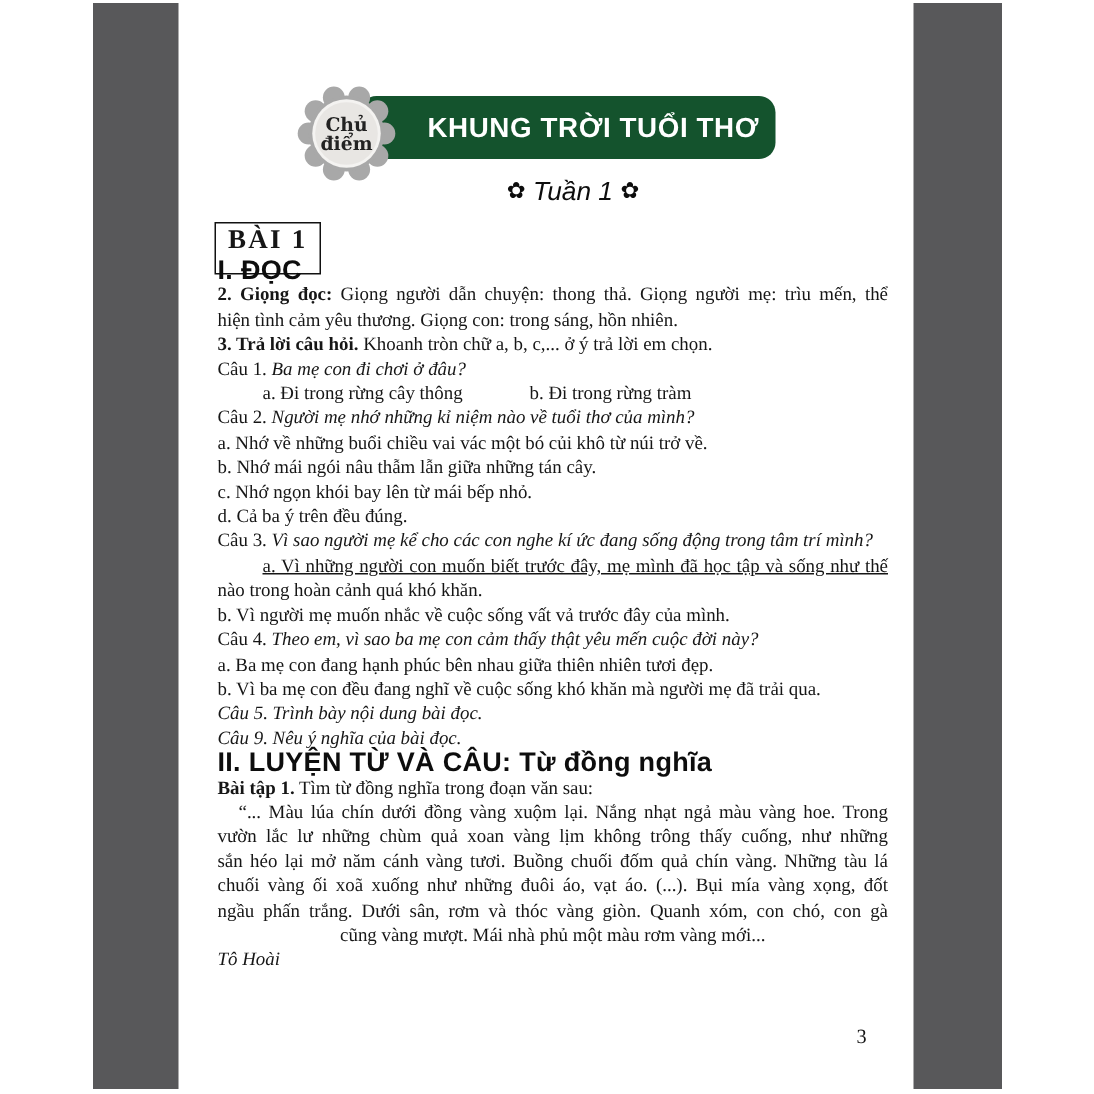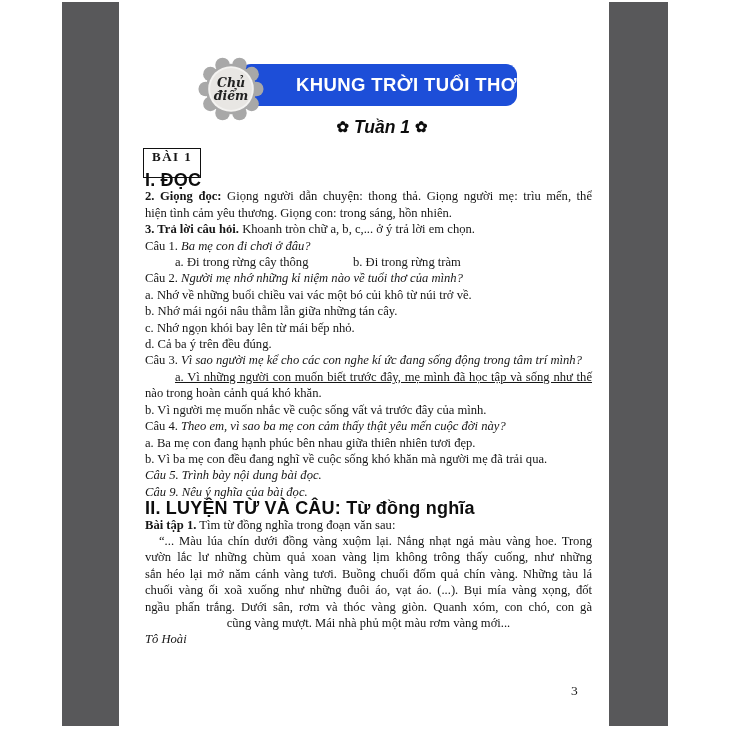"Chủ" .badge-text { font-style: italic -> none }
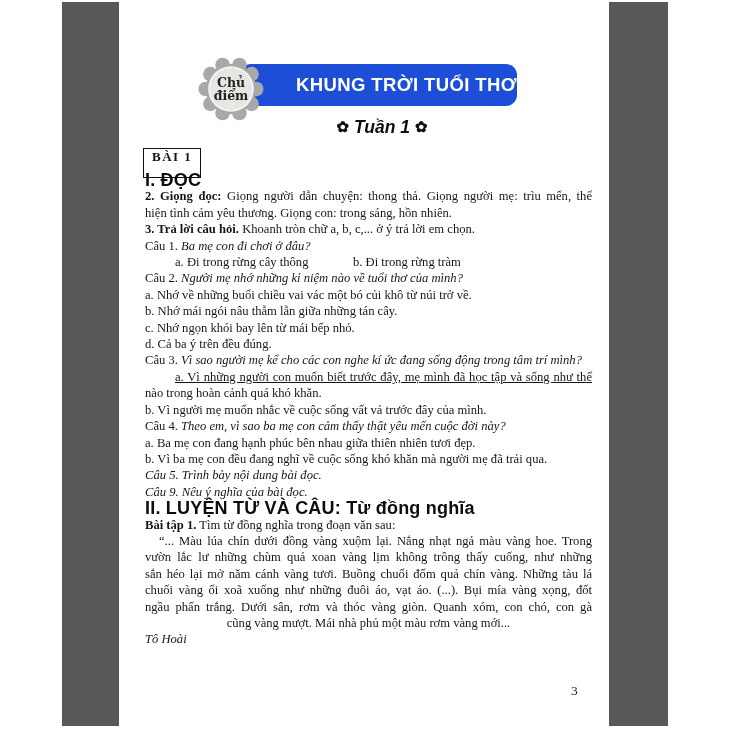"KHUNG TRỜI TUỔI THƠ" .banner { background: #1d4ed8 -> #14532d; text-align: right -> center }
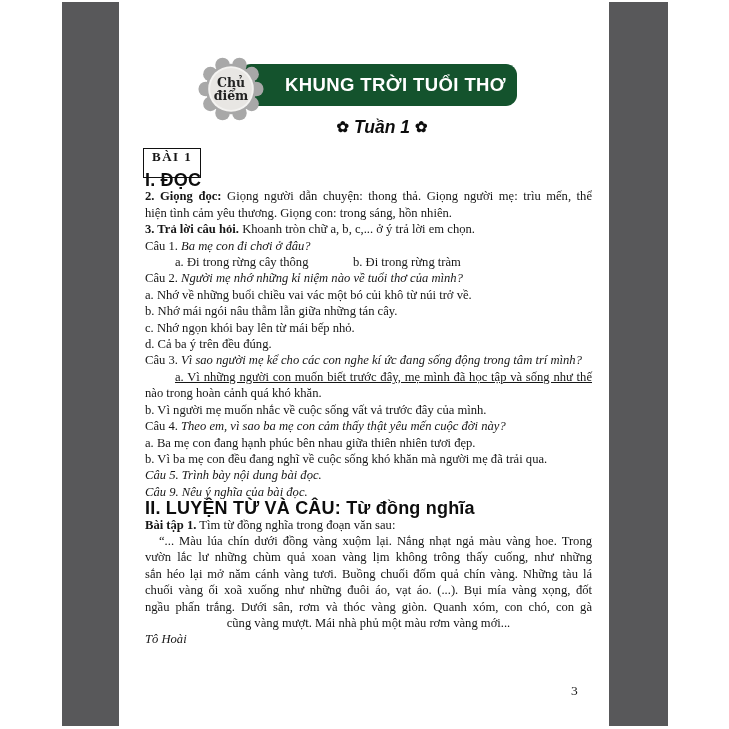"✿ Tuần 1 ✿" .week { font-weight: bold -> normal }
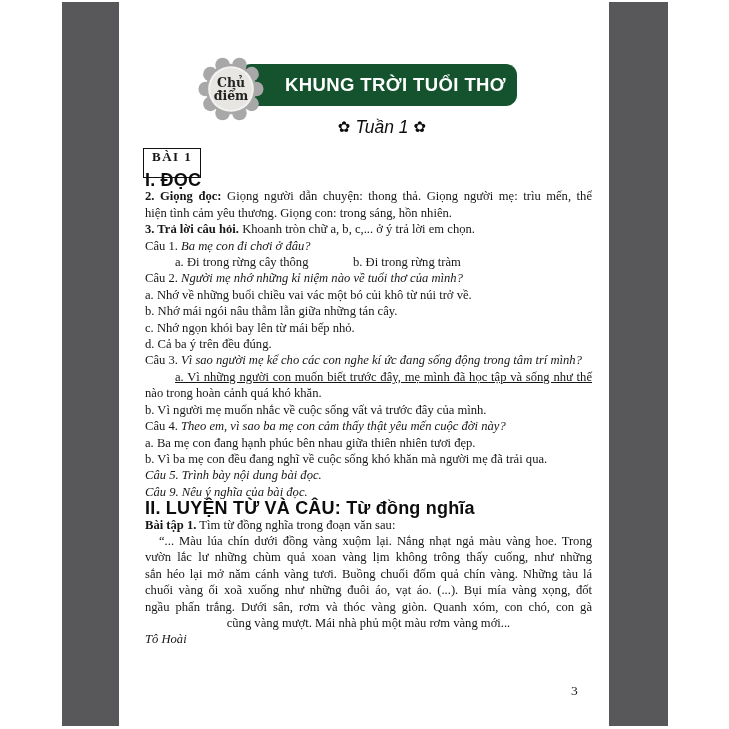"BÀI 1" .lesson { font-size: 13px -> 18px }
